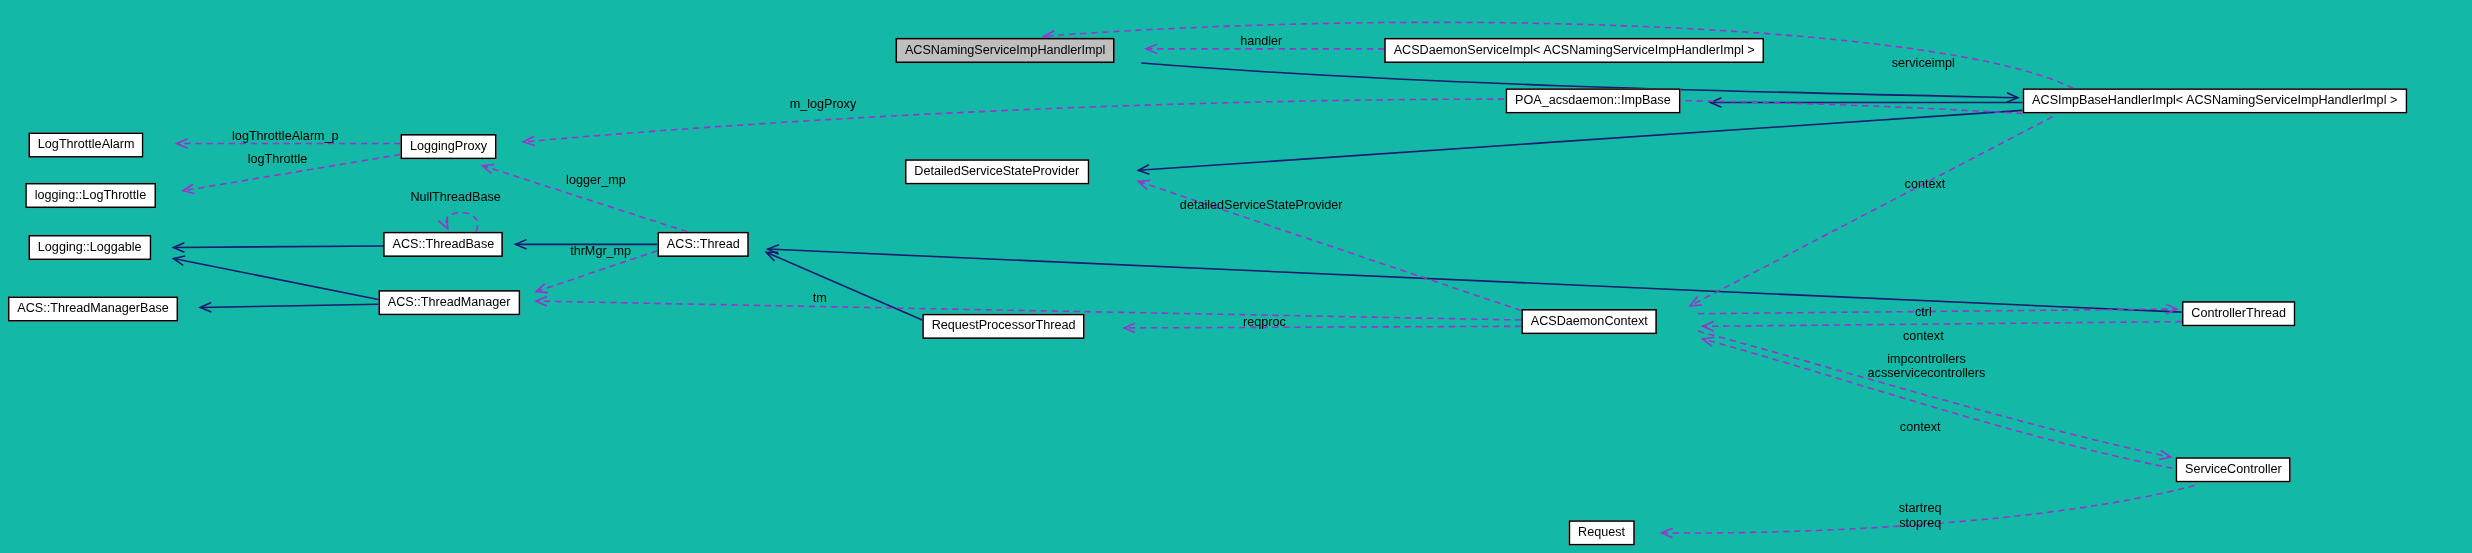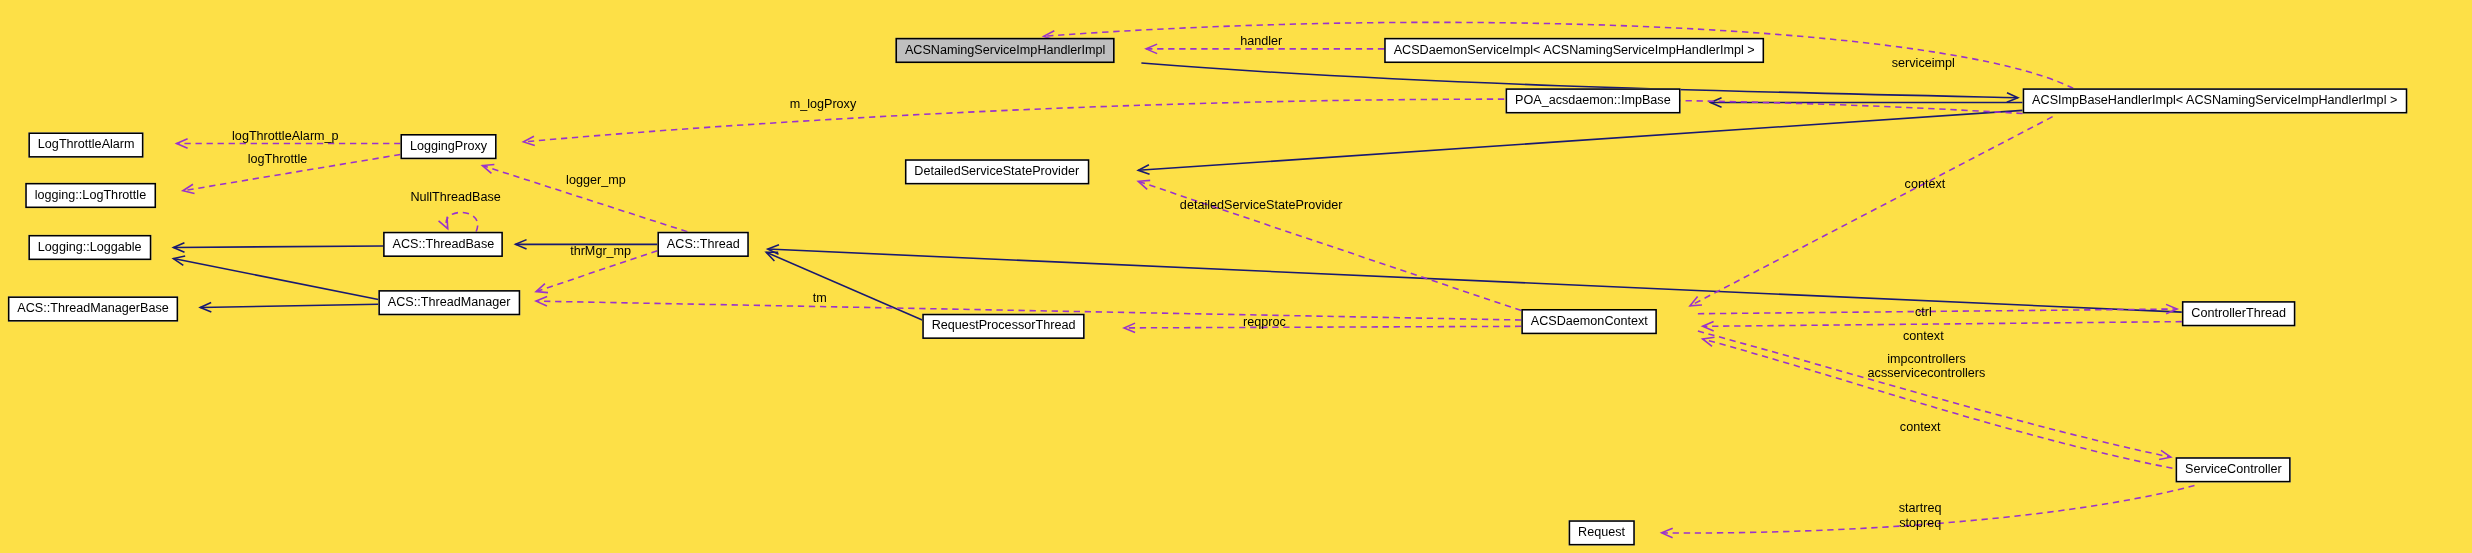"ACSNamingServiceImpHandlerImpl" #screen { background: #fde047 -> #14b8a6 }
